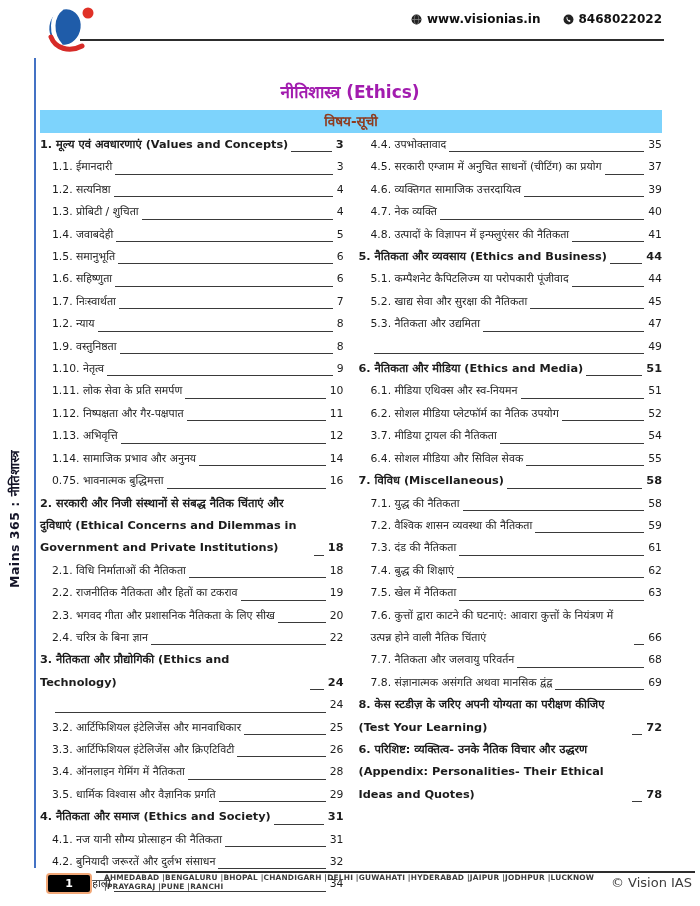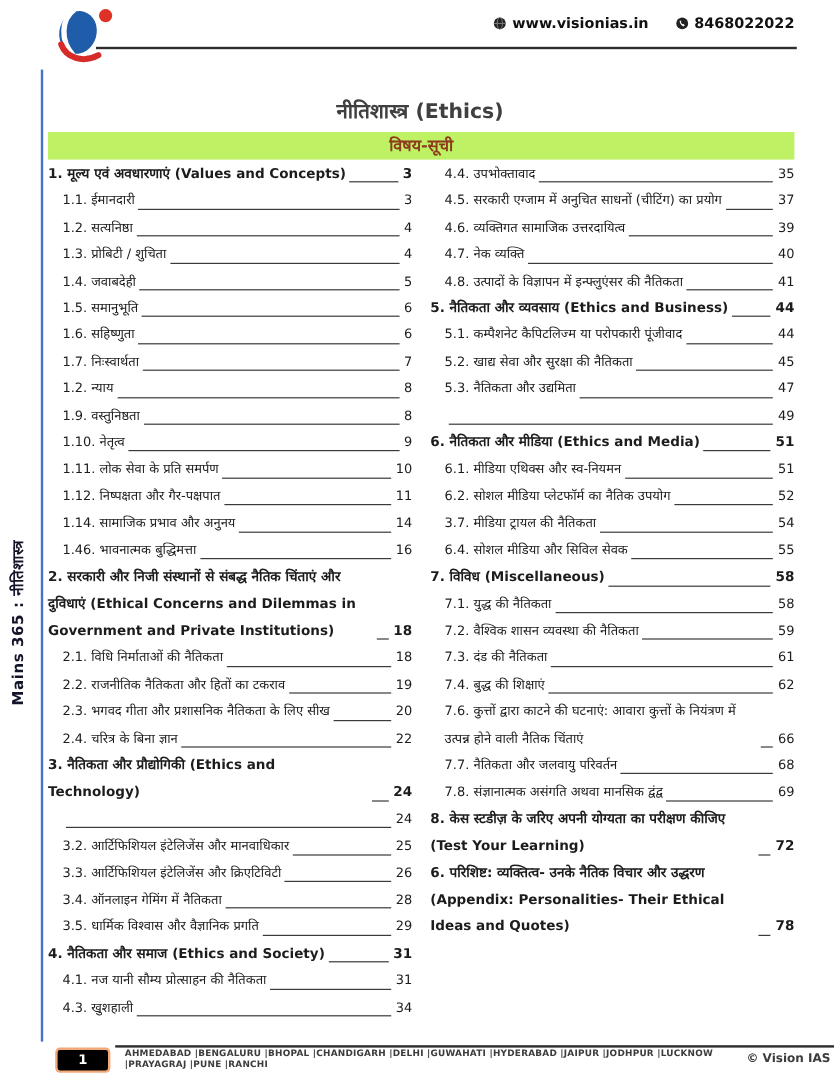"नीतिशास्त्र (Ethics)" .doc-title { color: #404040 -> #a21caf }
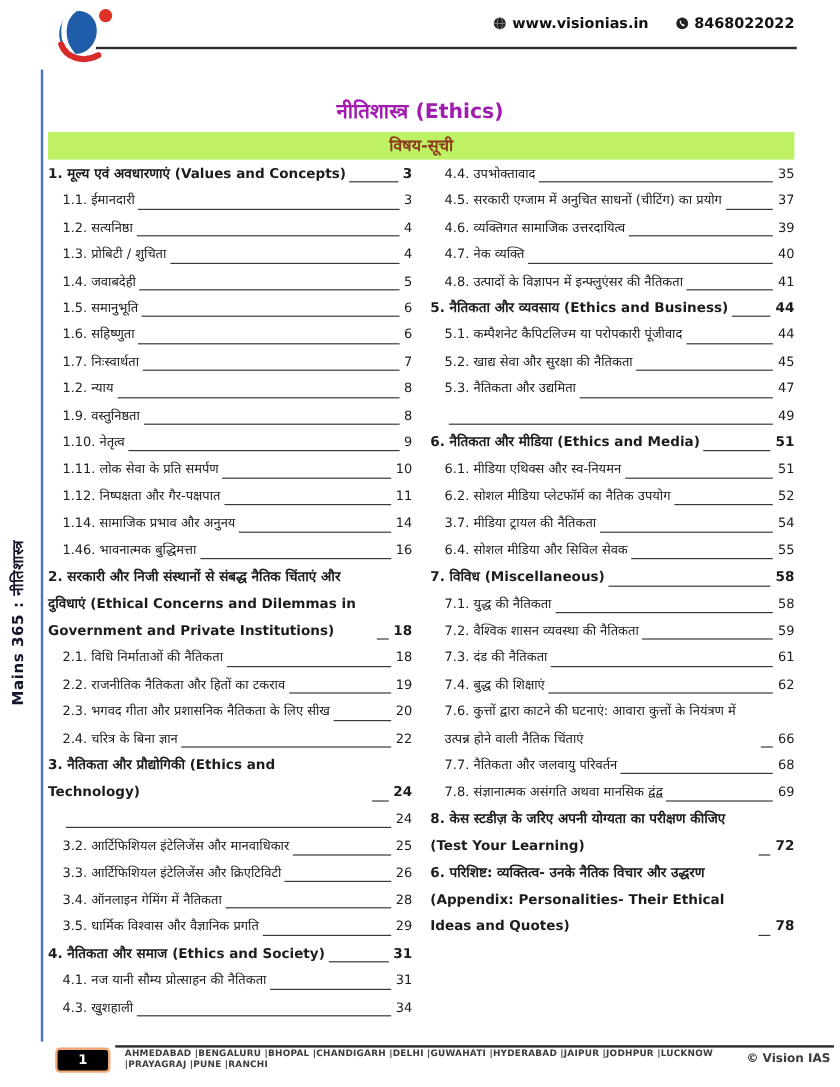"विषय-सूची" .banner { background: #bef264 -> #7dd3fc }
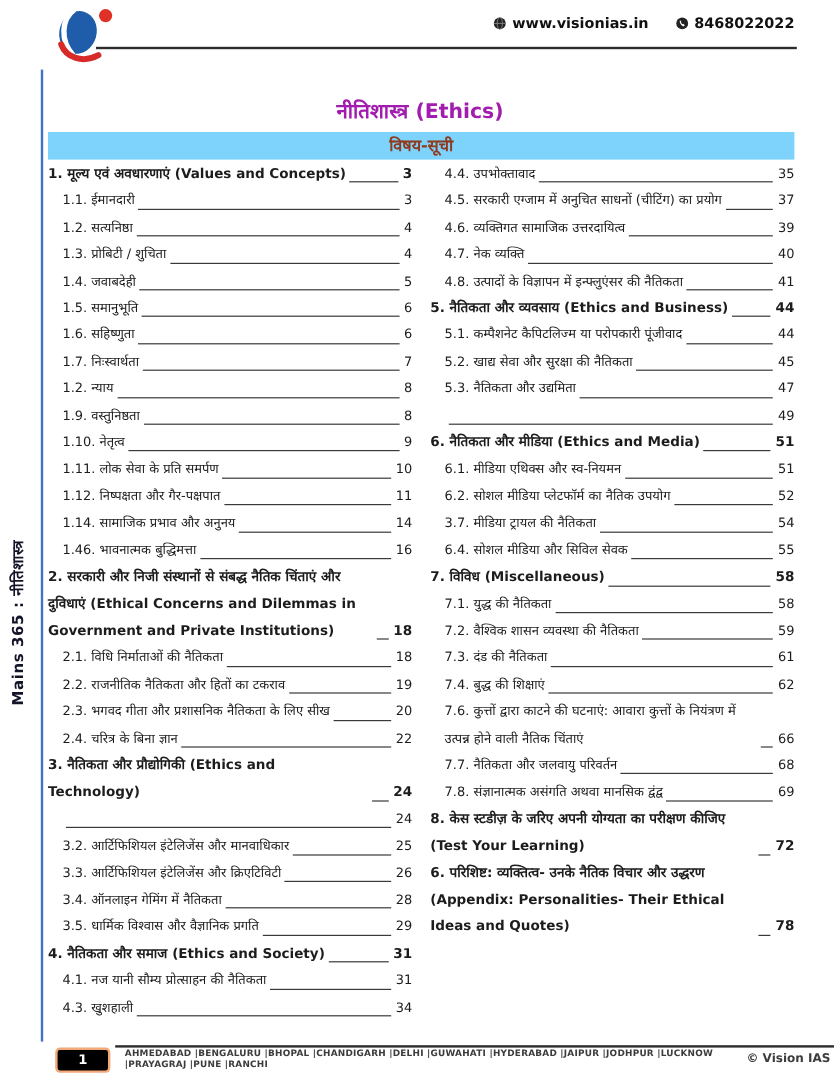"1.13. अभिवृत्ति" div.toc-item { html: none -> <div> <span>1.13. अभिवृत्ति</span> <span></span> <span>12</span> </div> }
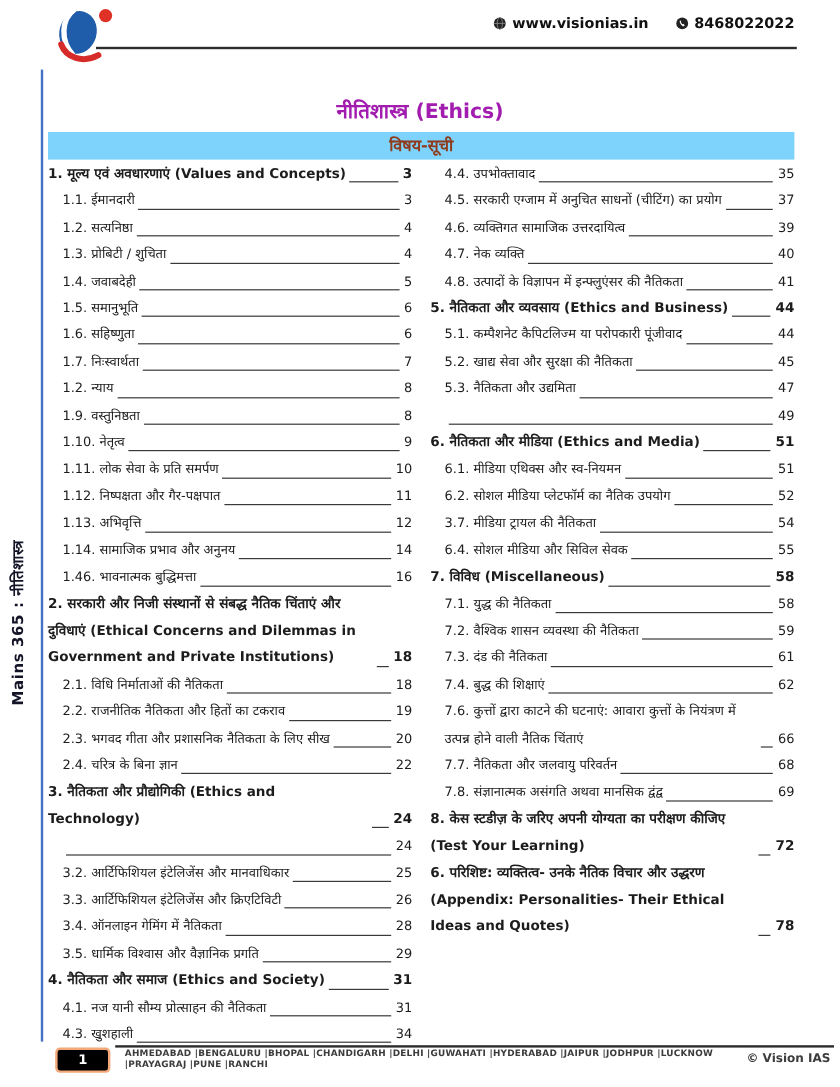"1.46. भावनात्मक बुद्धिमत्ता" span.toc-label { text: 1.46 -> 0.75 }
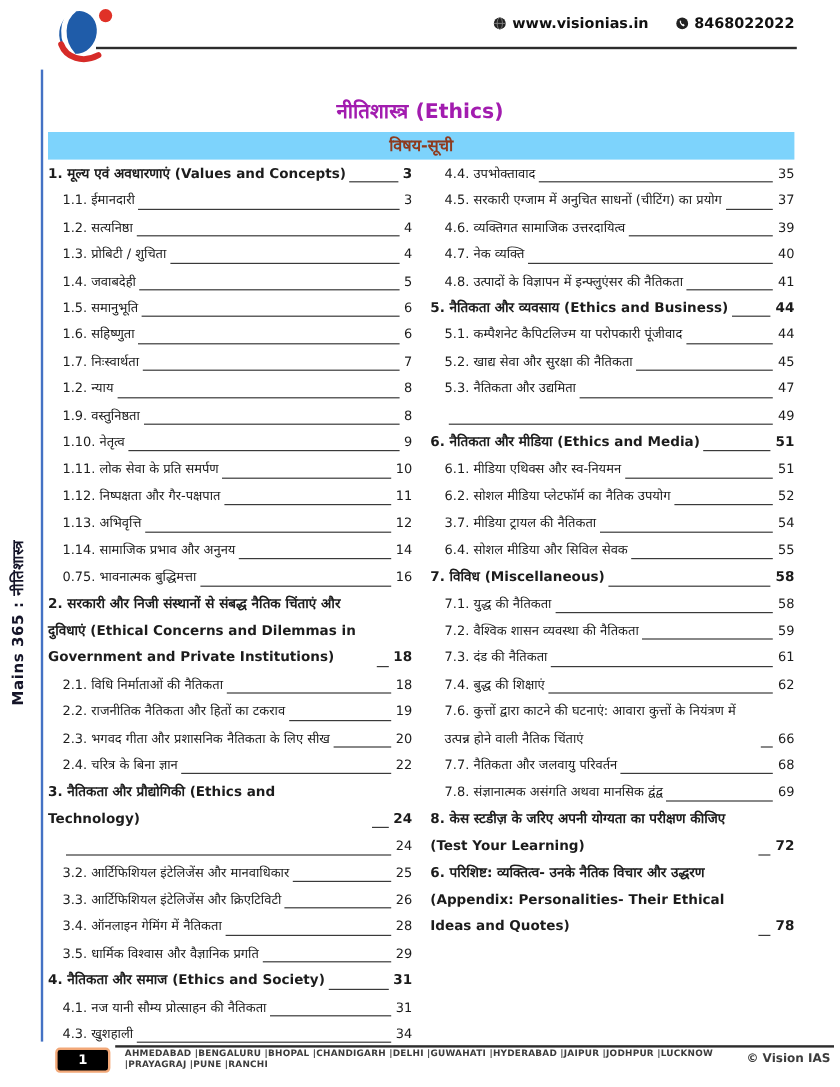"7.5. खेल में नैतिकता" div.toc-item { html: none -> <div> <span>7.5. खेल में नैतिकता</span> <span></span> <span>63</span> </div> }
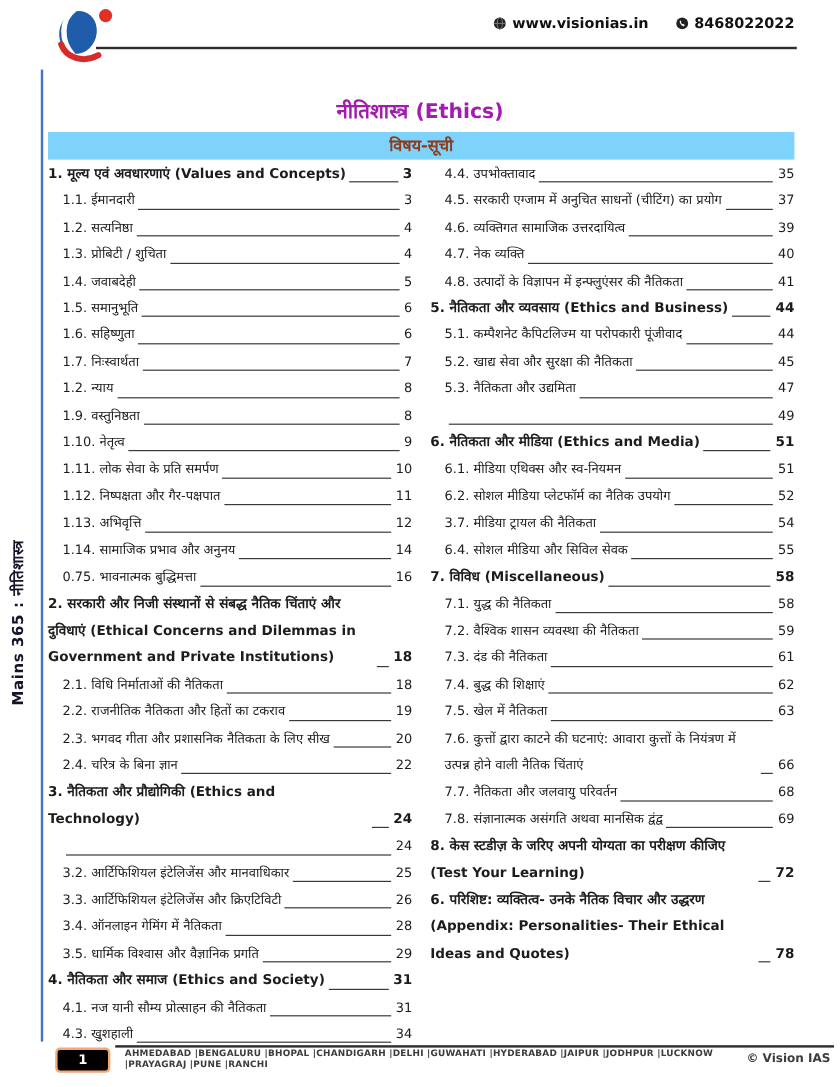"4.2. बुनियादी जरूरतें और दुर्लभ" div.toc-item { html: none -> <div> <span>4.2. बुनियादी जरूरतें और दुर्लभ संसाधन</span> <span></span> <span>32</span> </div> }
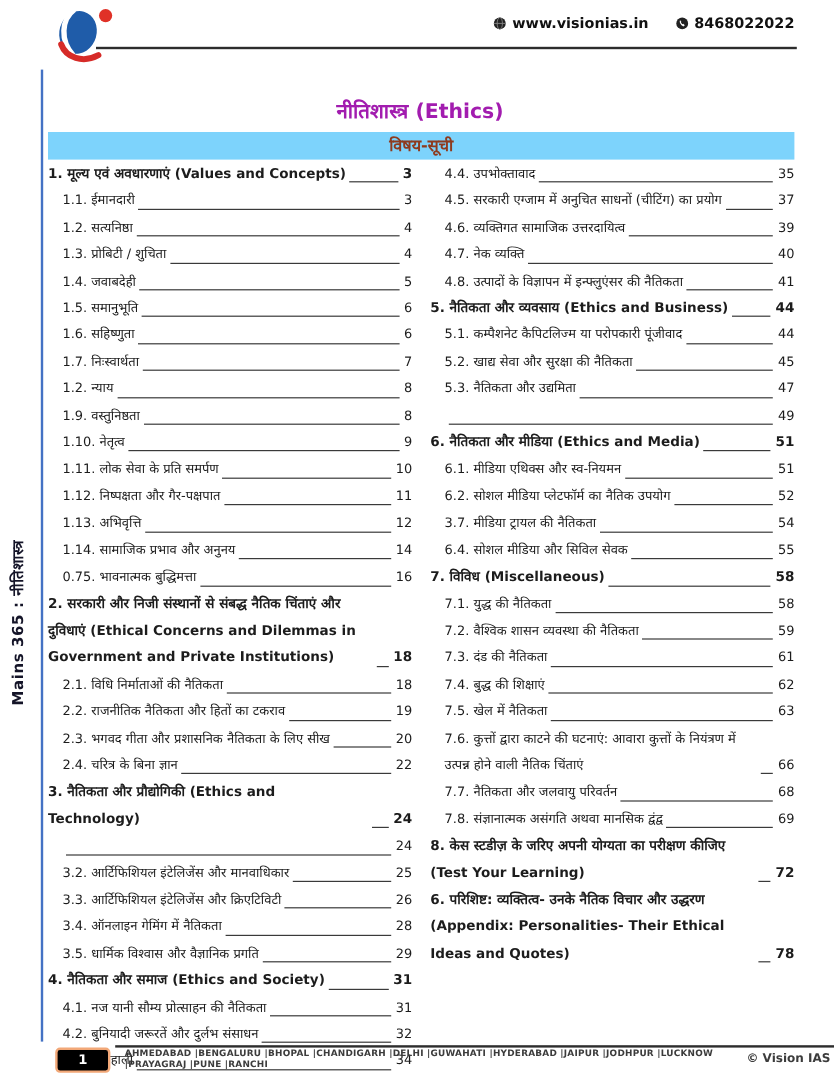"© Vision IAS" .copyright { font-size: 10px -> 13px; font-weight: bold -> normal }
